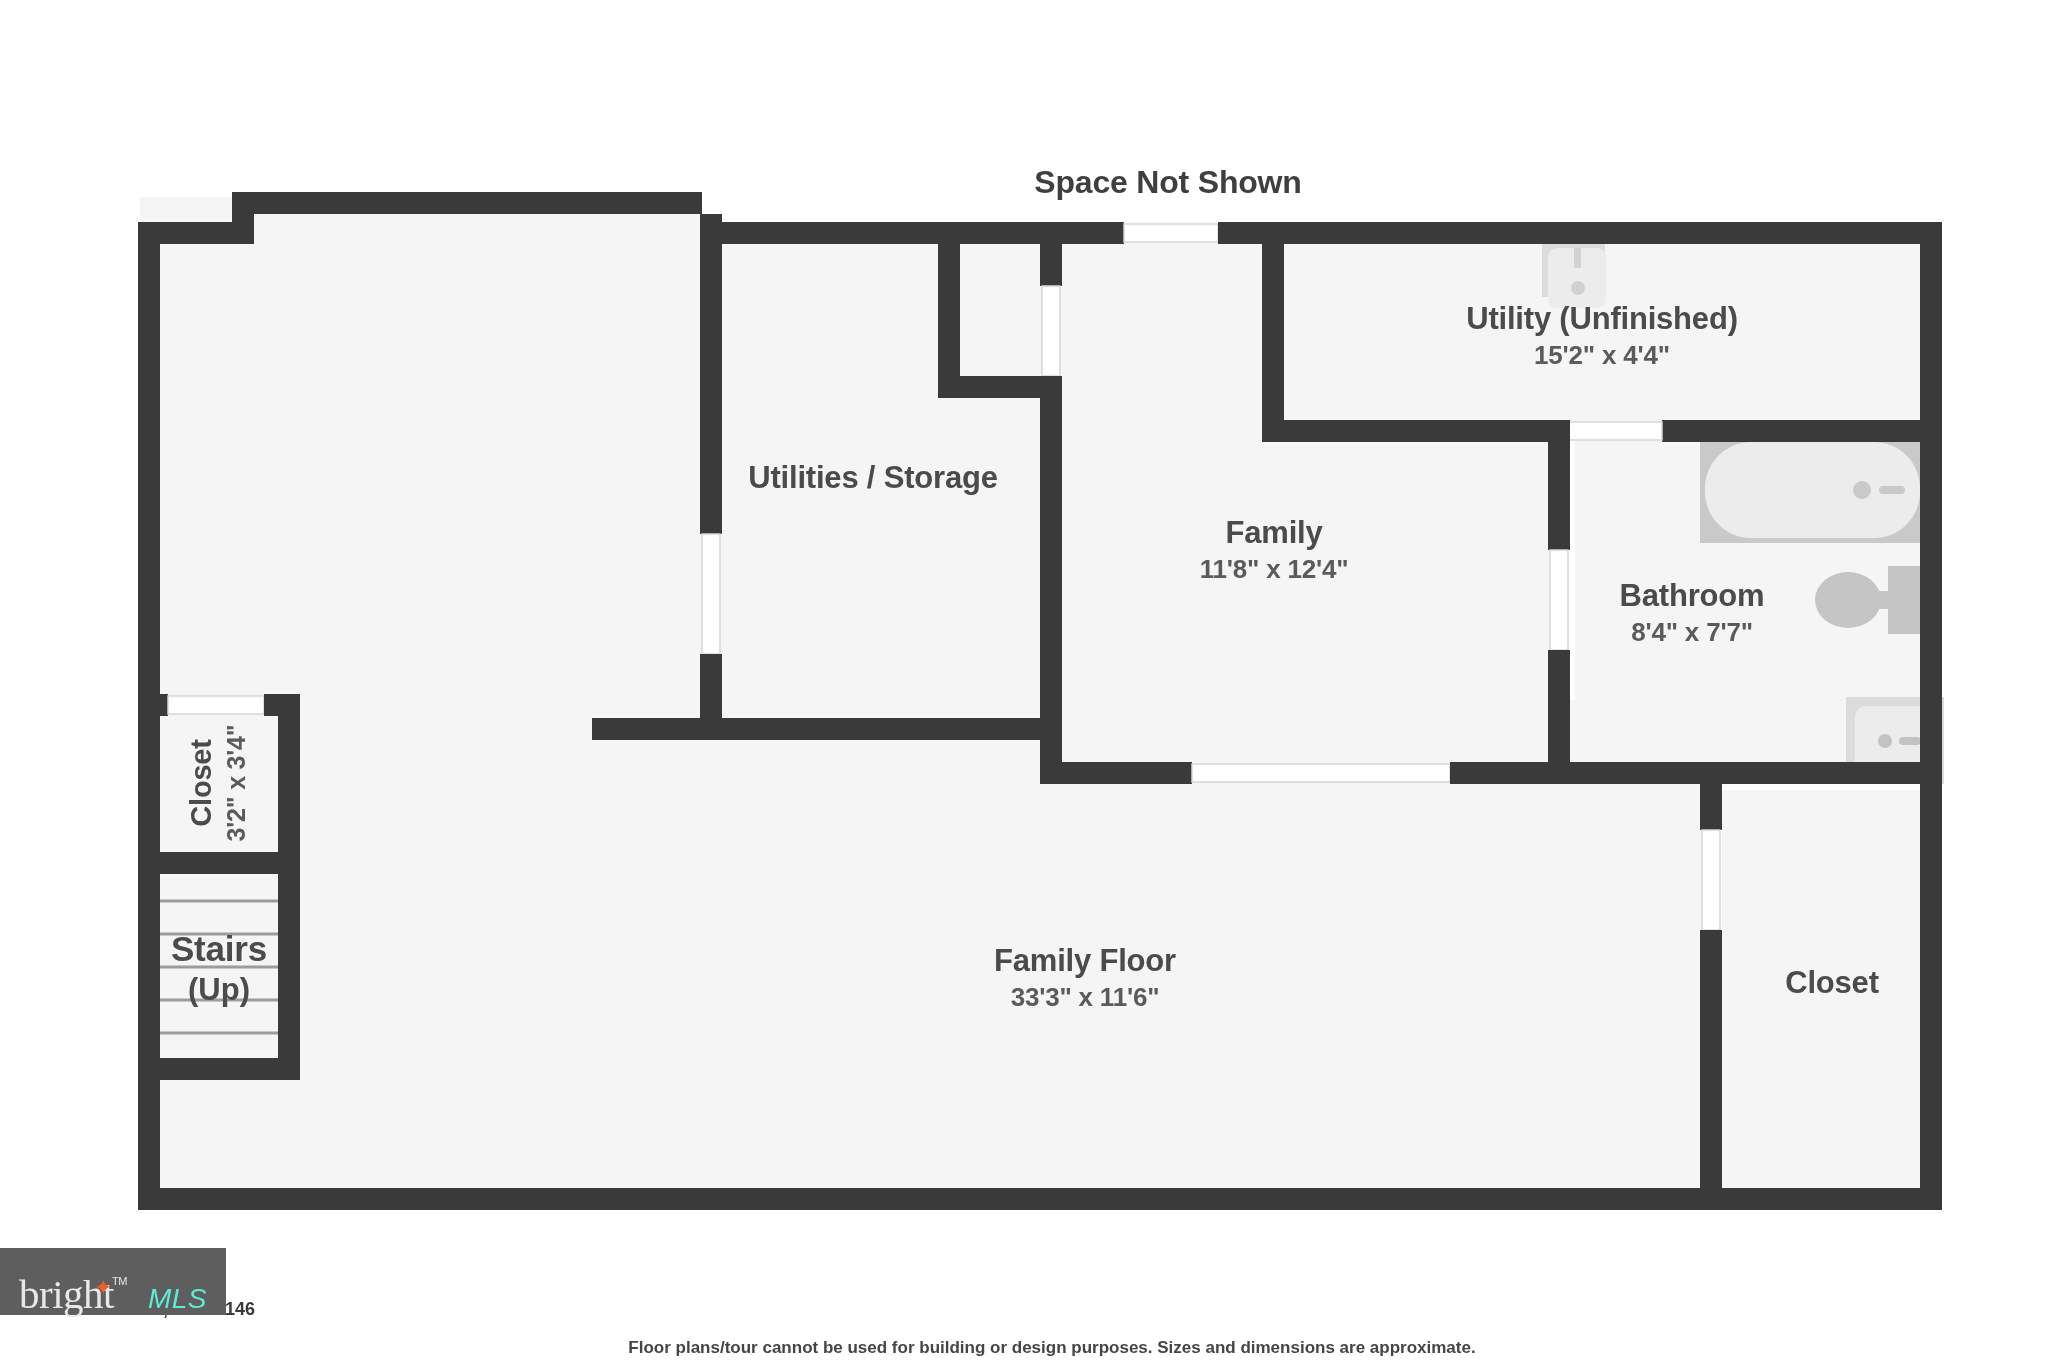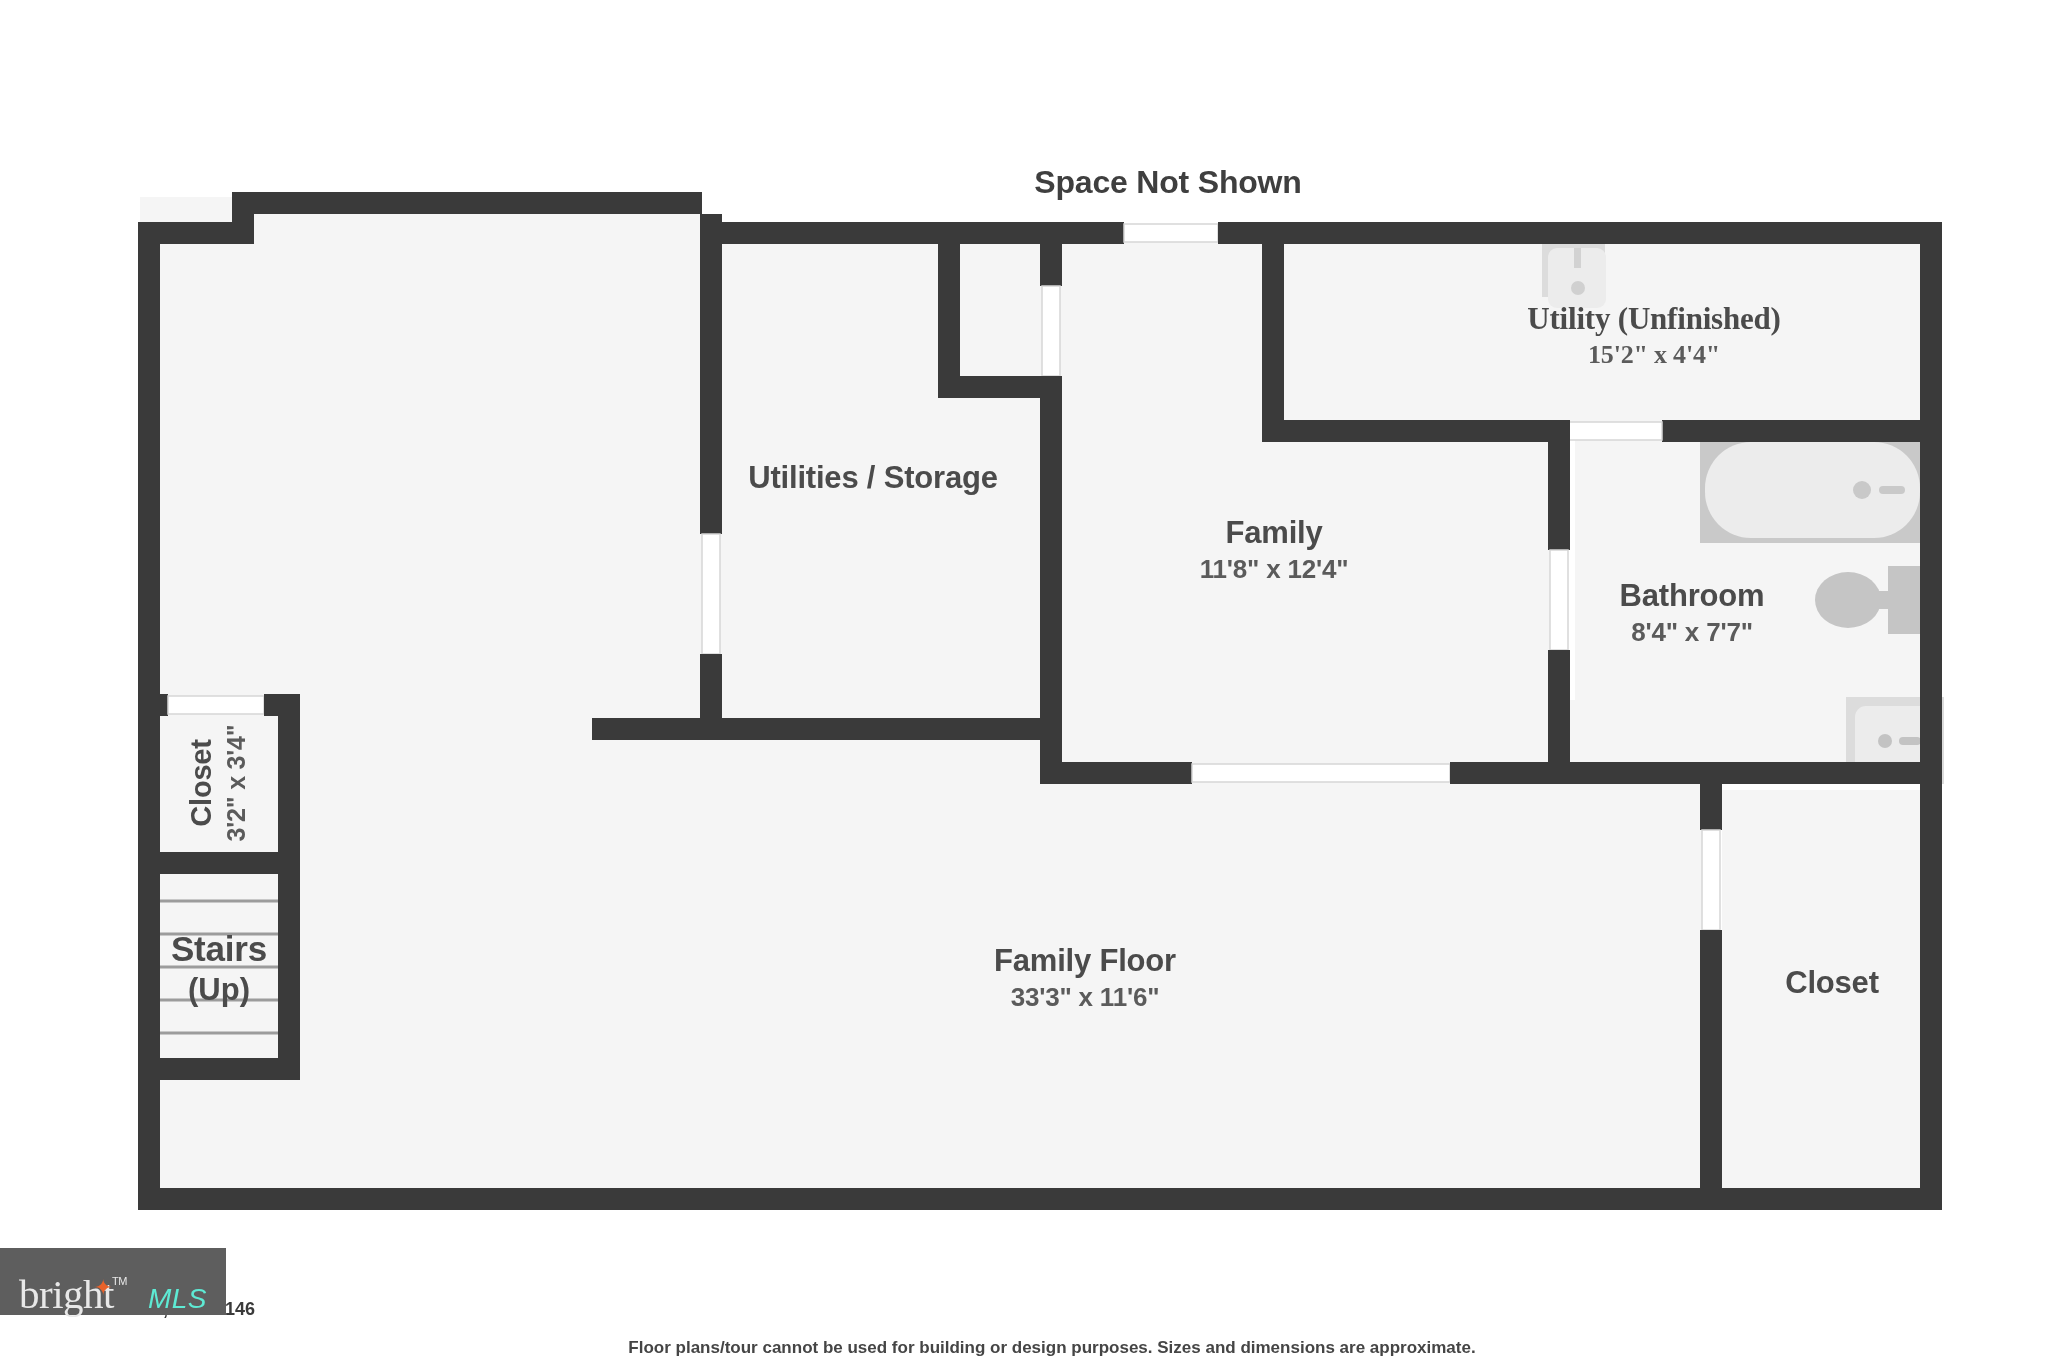"Utility (Unfinished)" div.lbl { font-family: Liberation Serif, serif -> none; left: 1654px -> 1602px }
